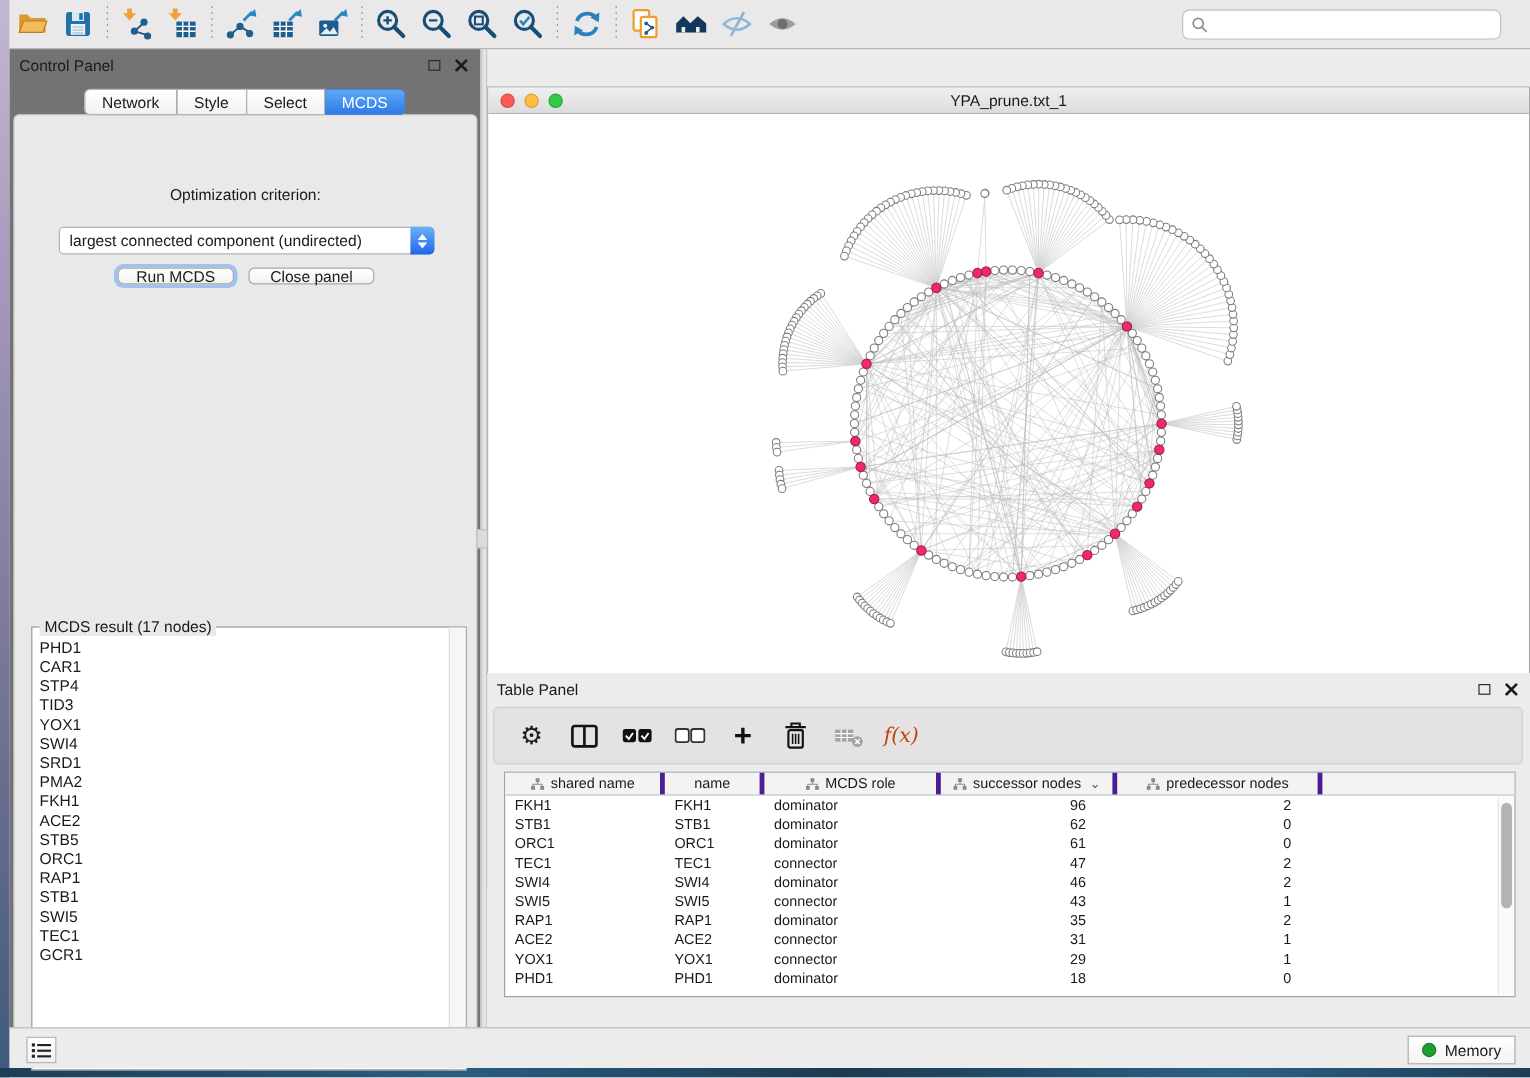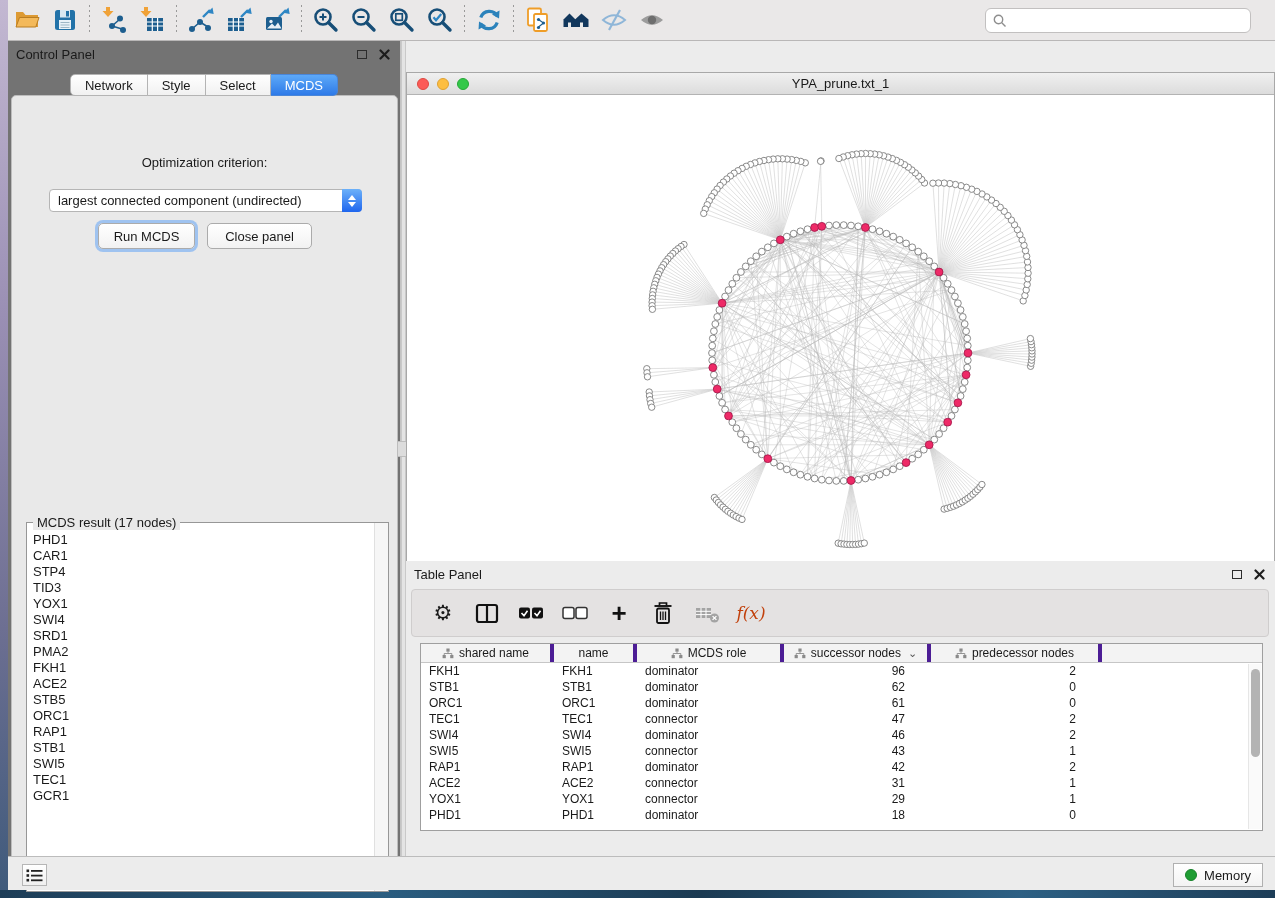"Run MCDS" .cp-btn { height: 26px -> 14px }
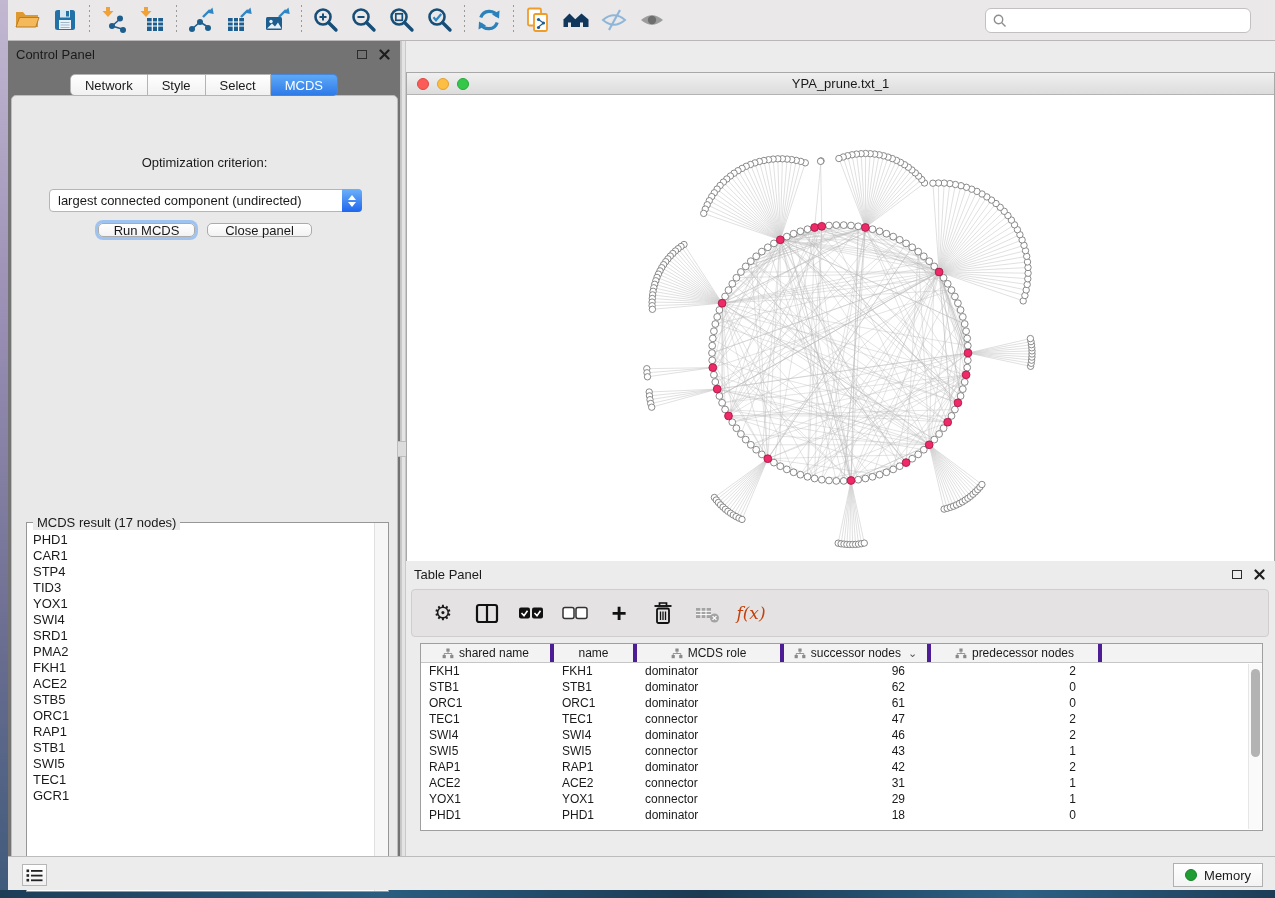"42" div.t-cell { text: 42 -> 35 }
